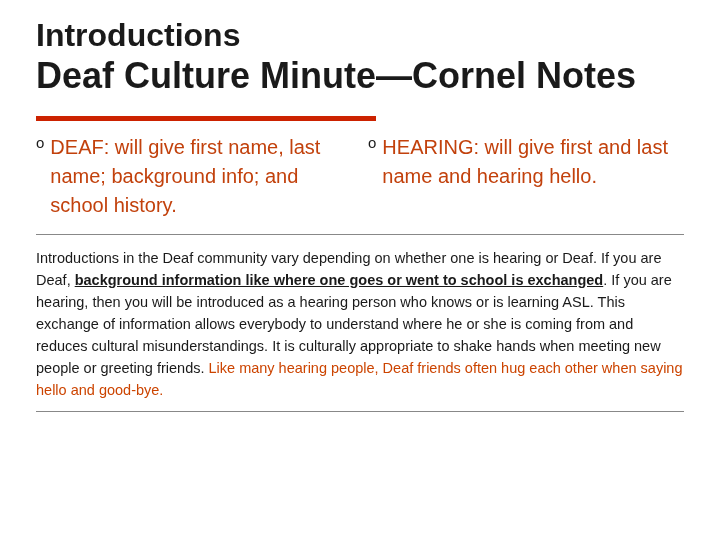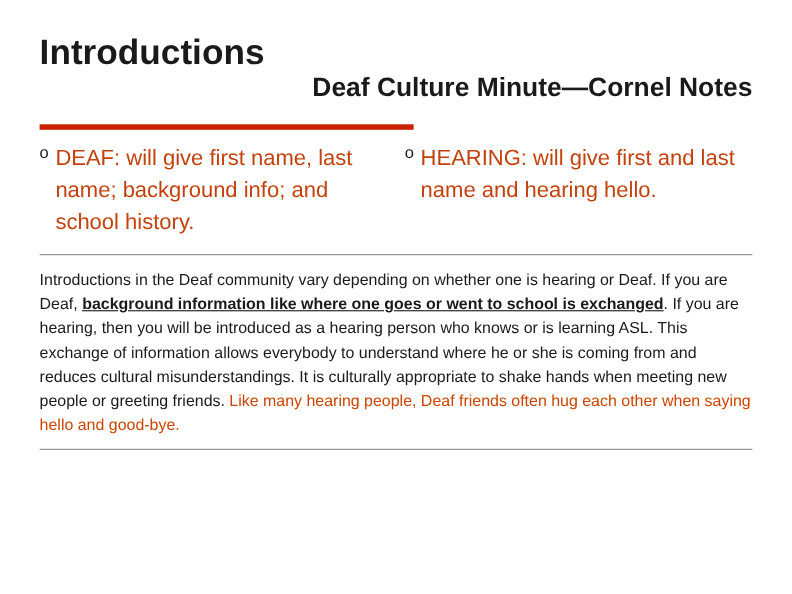"Introductions" .page { padding: 28px 36px 24px 36px -> 16px 36px 24px 36px }
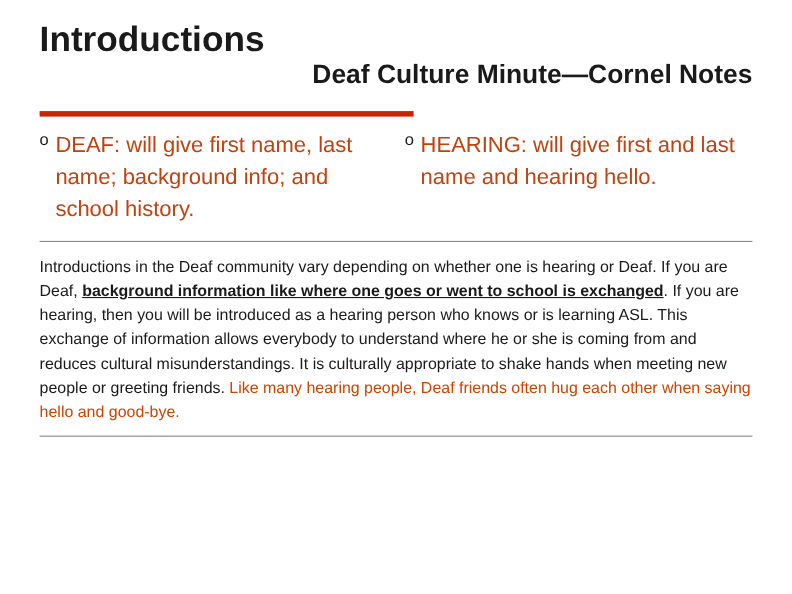"Deaf Culture Minute—Cornel Notes" .title-line2 { font-size: 24px -> 36px; text-align: right -> none }
